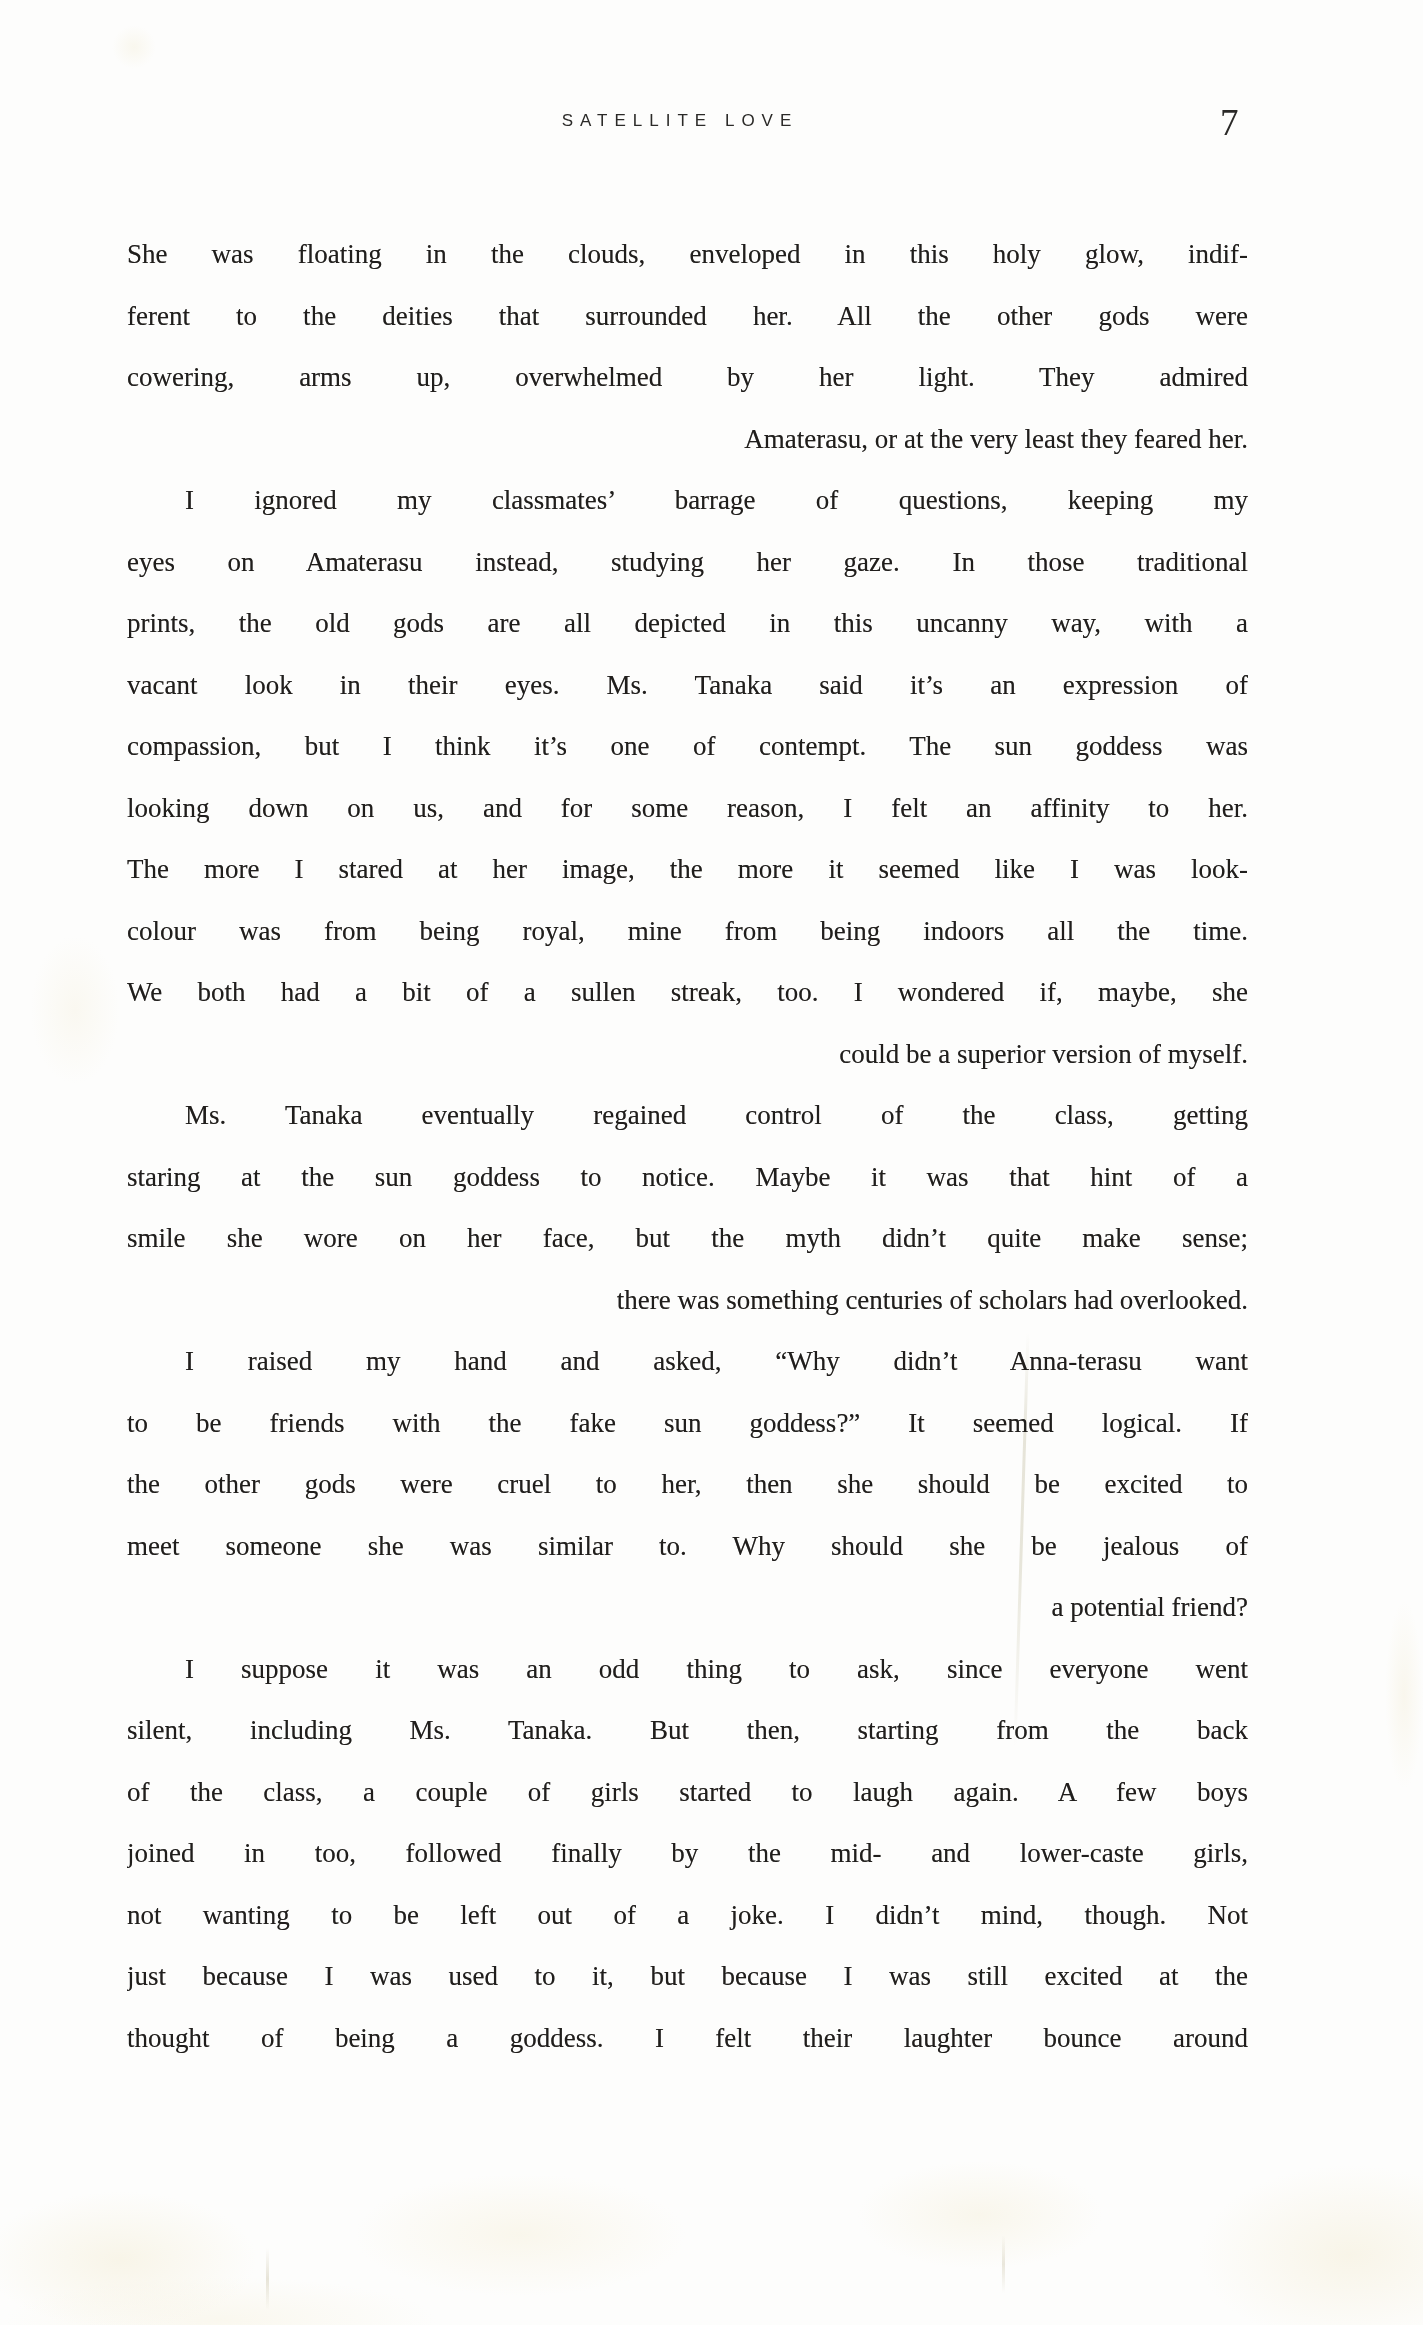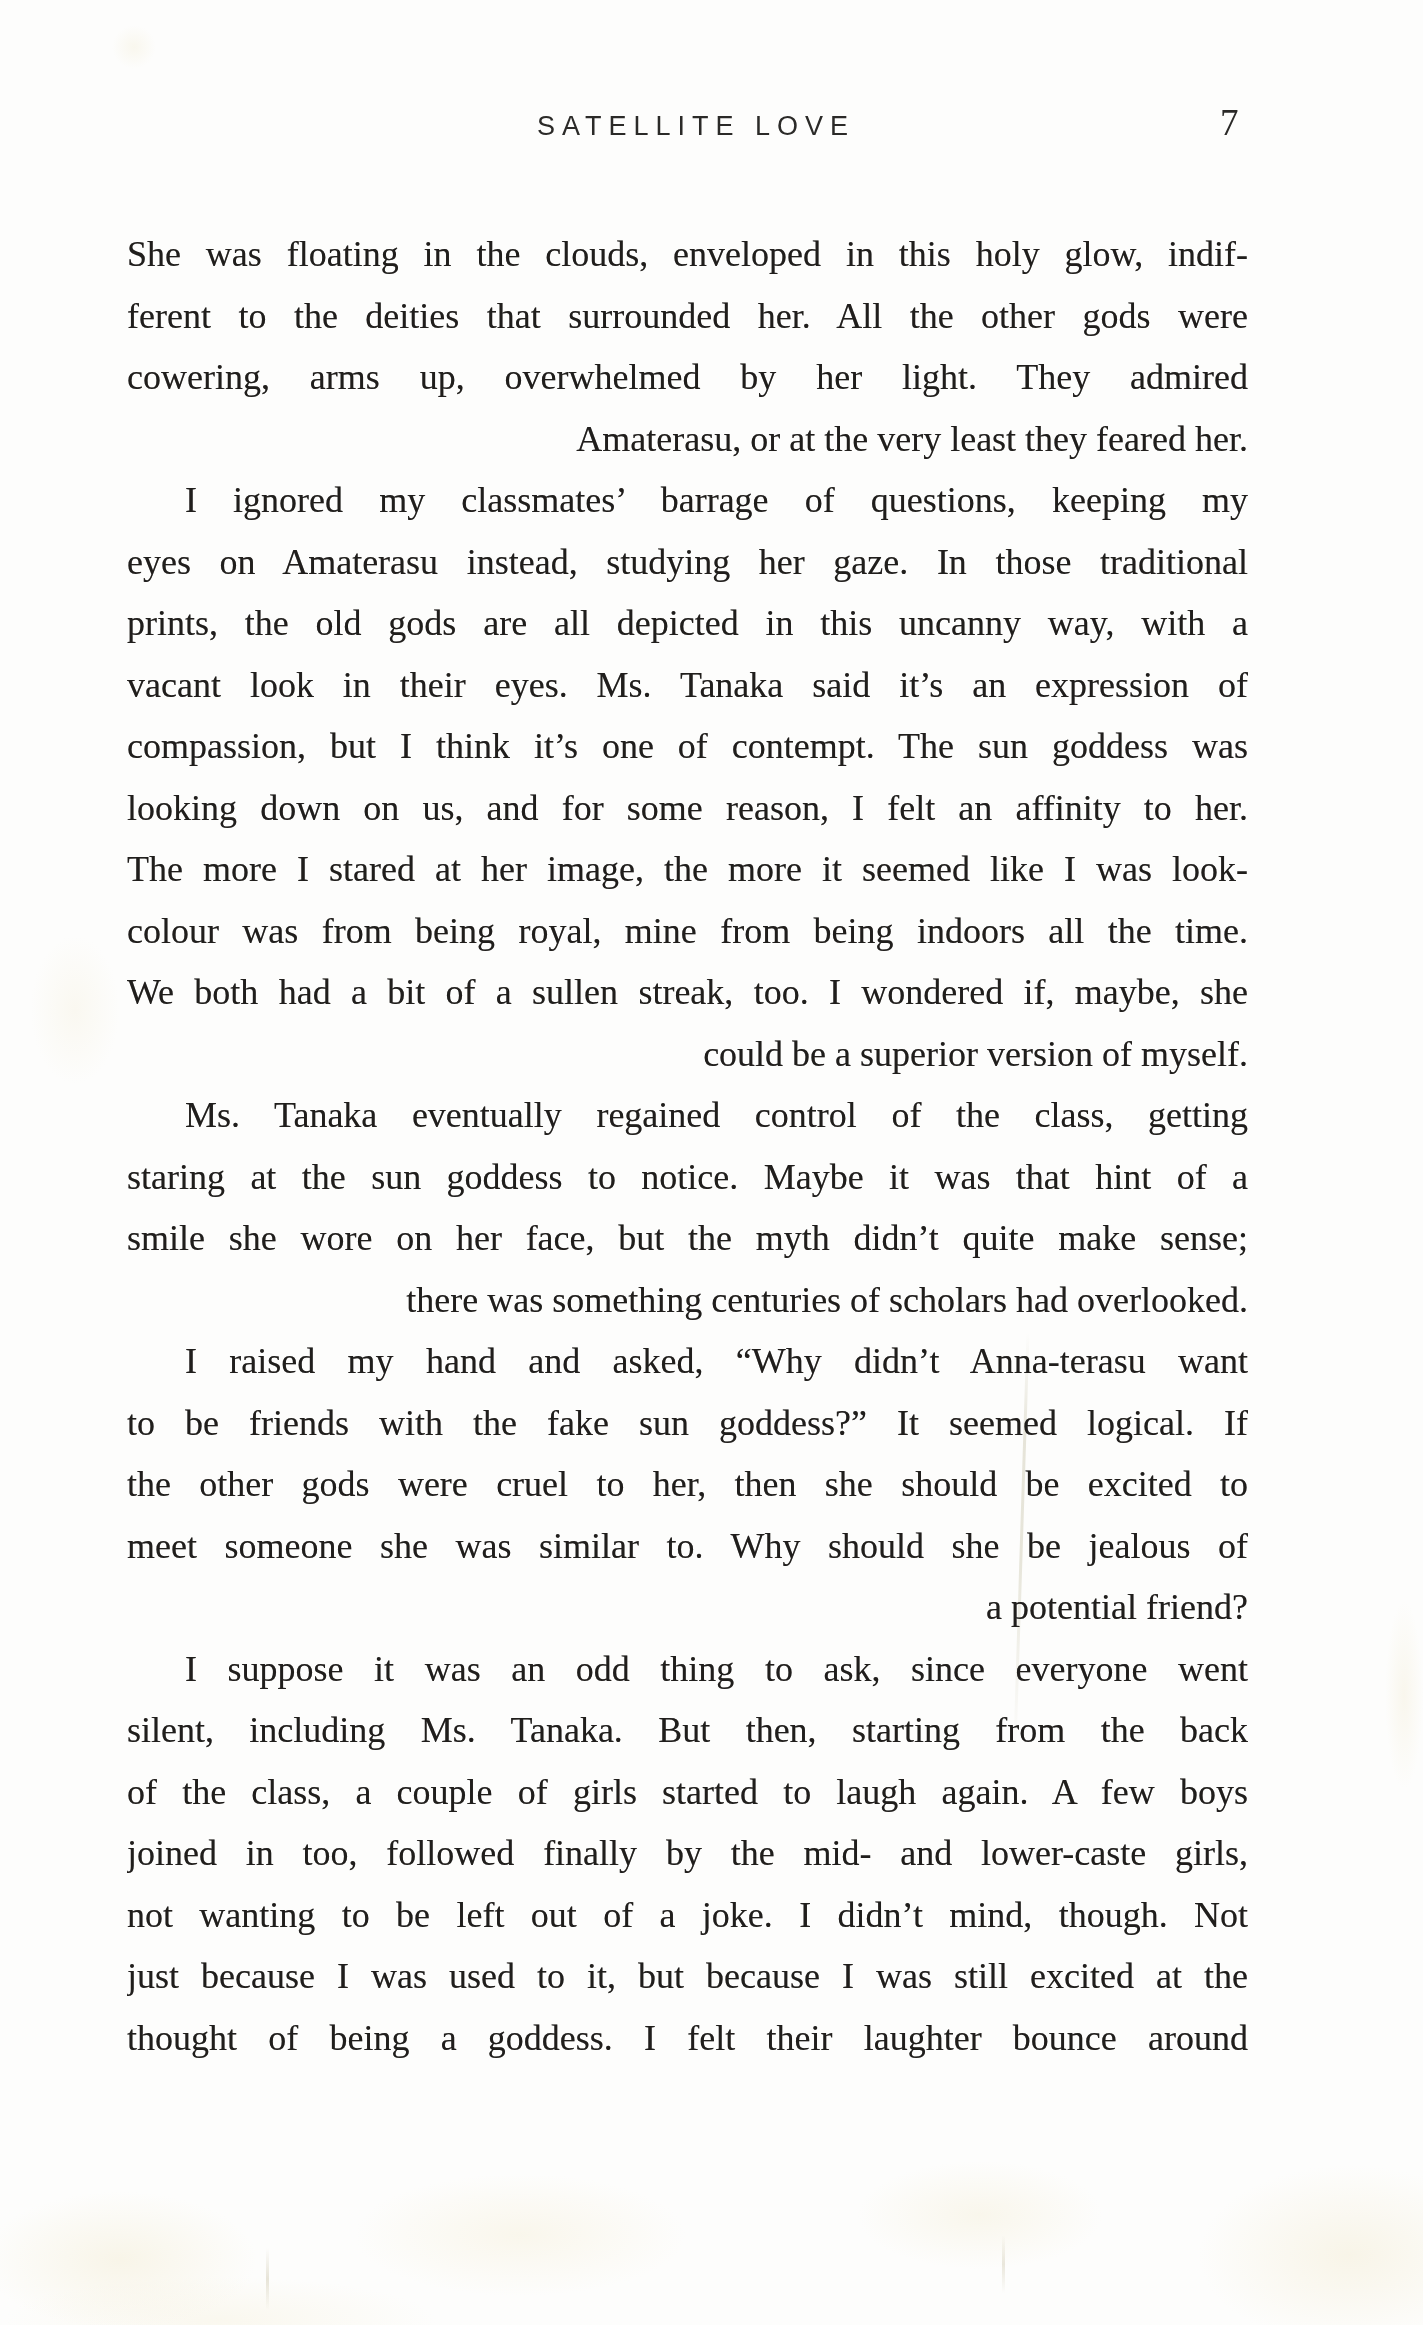"SATELLITE LOVE" .running-title { font-size: 27px -> 17px; text-align: right -> center }
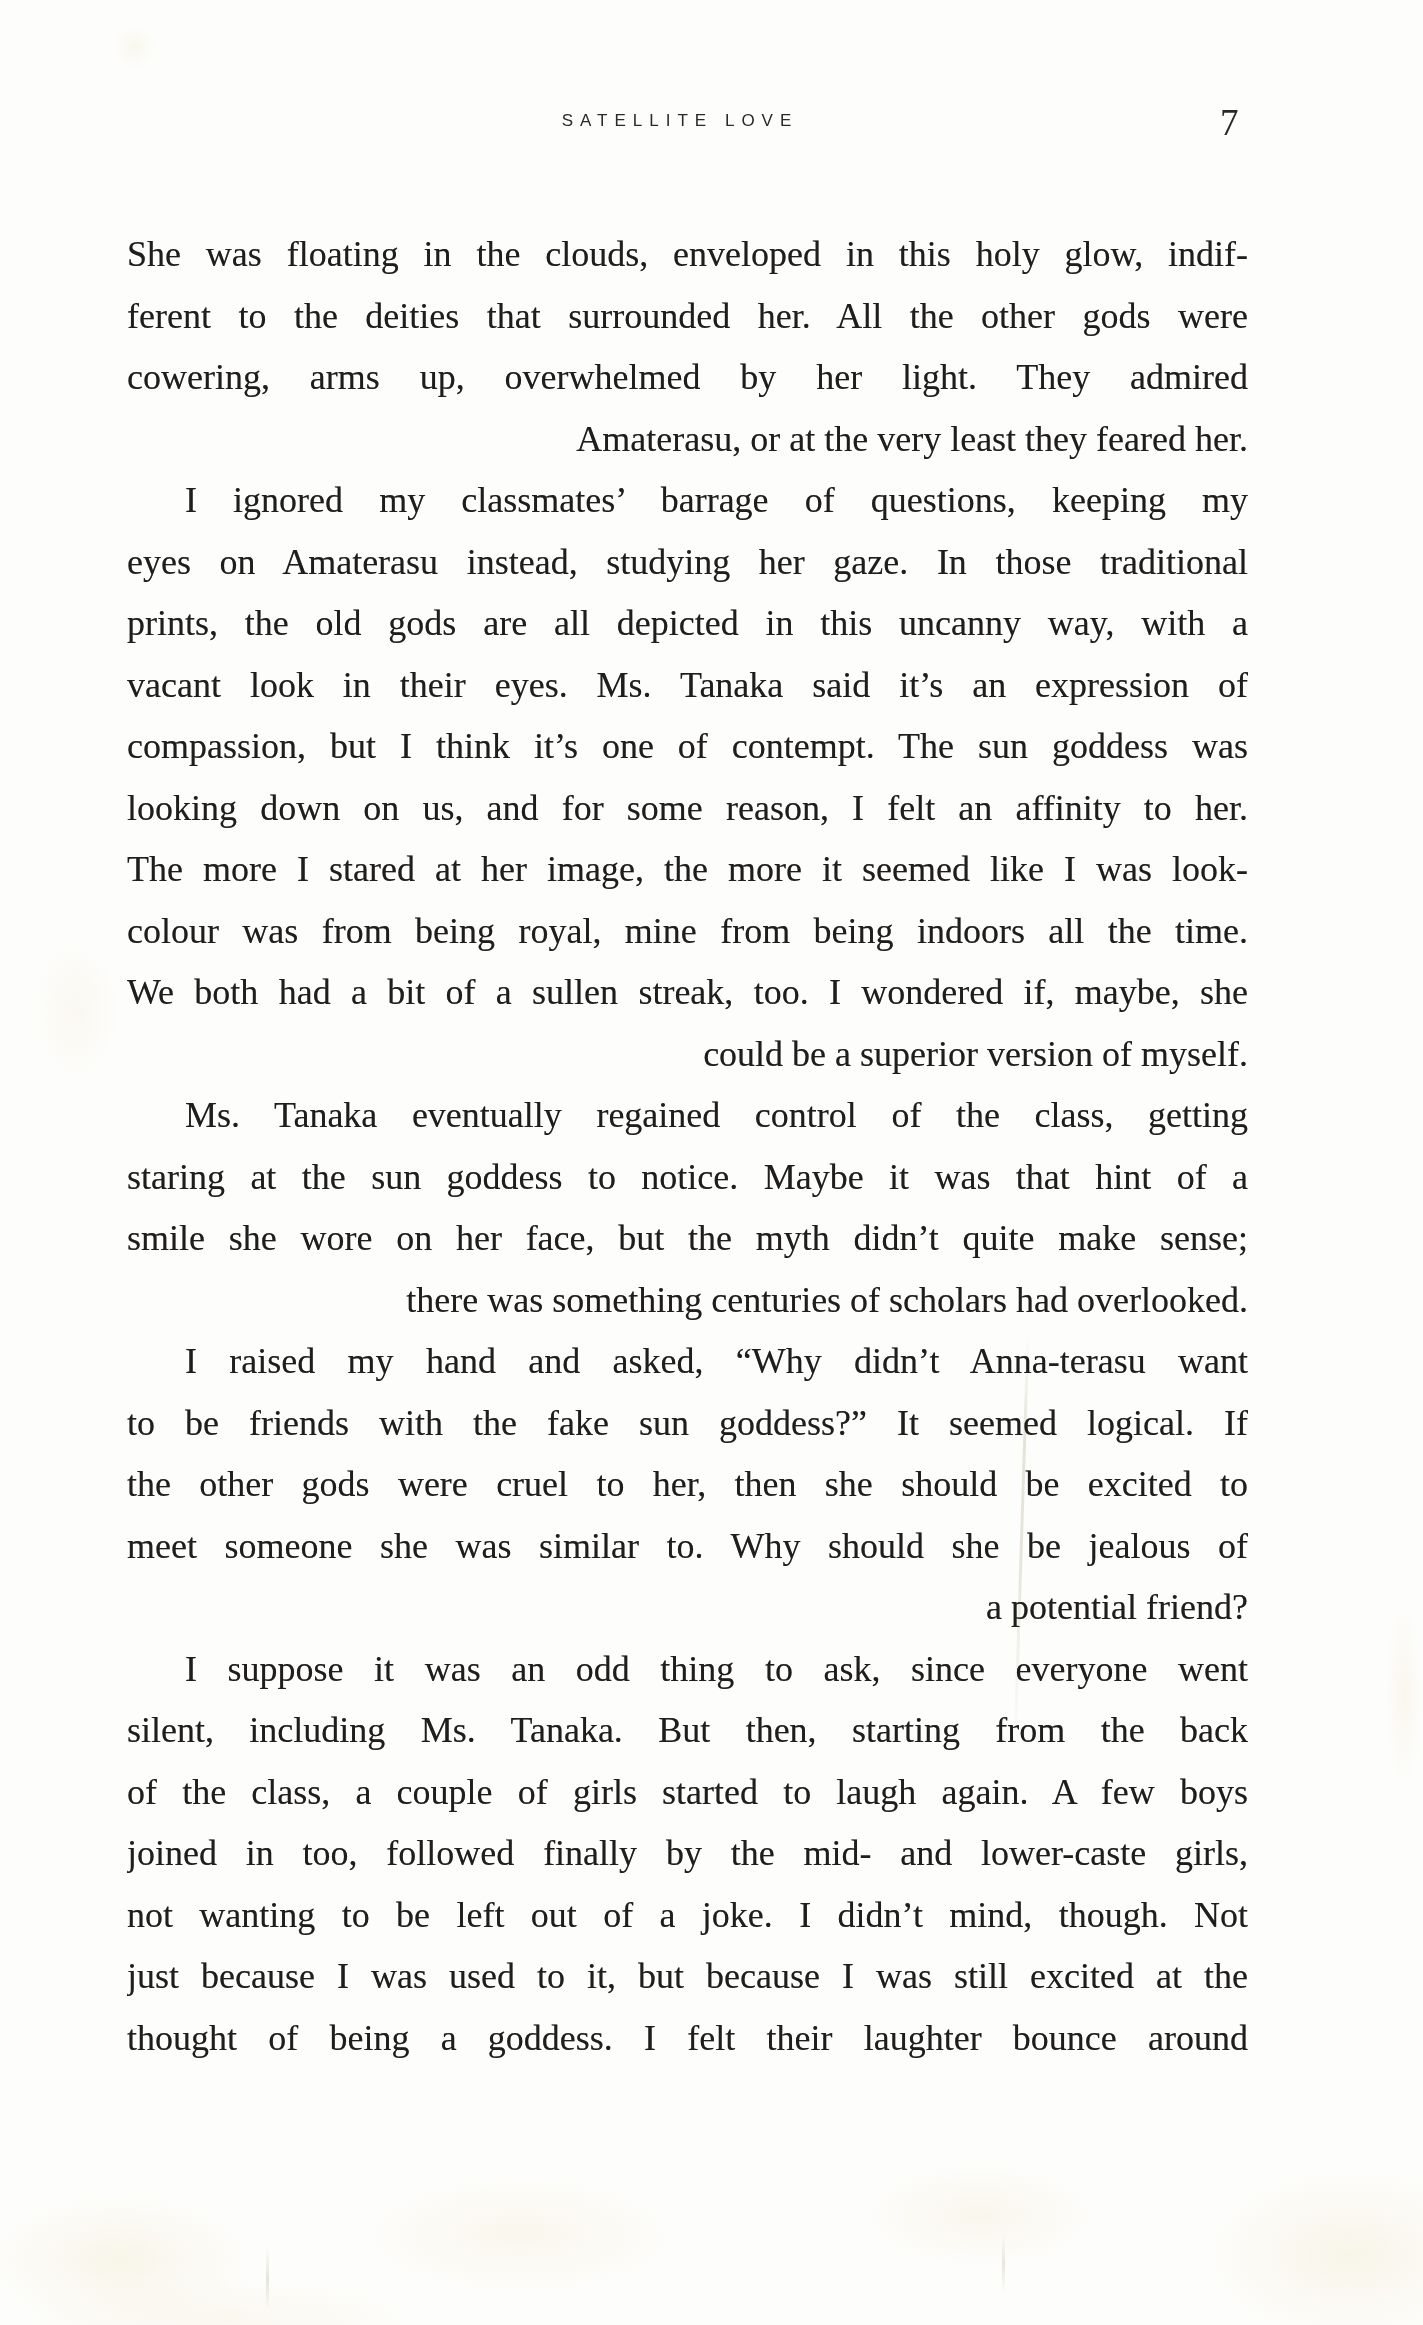"She was floating in the" .ln { font-size: 36px -> 27px }
